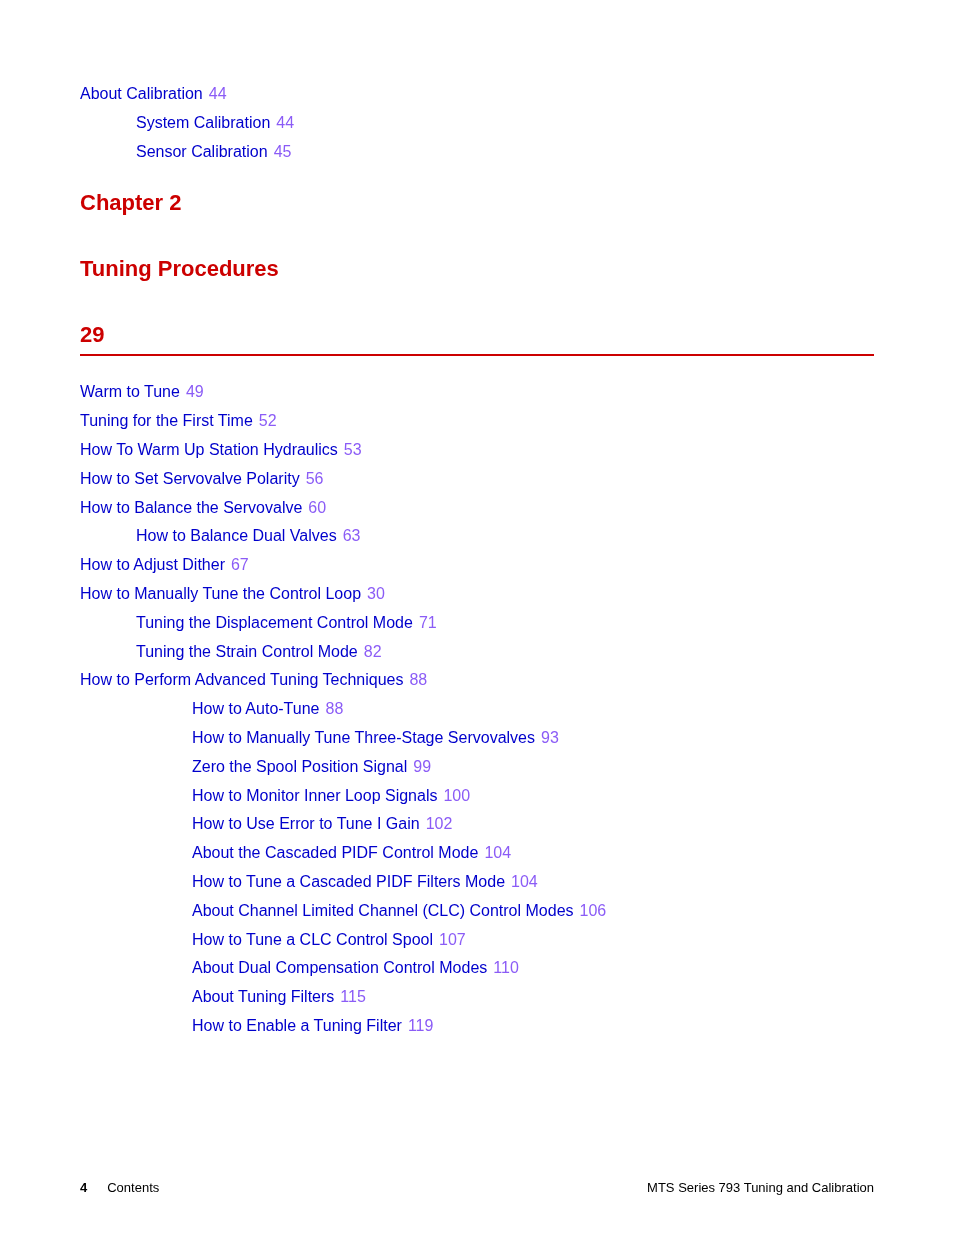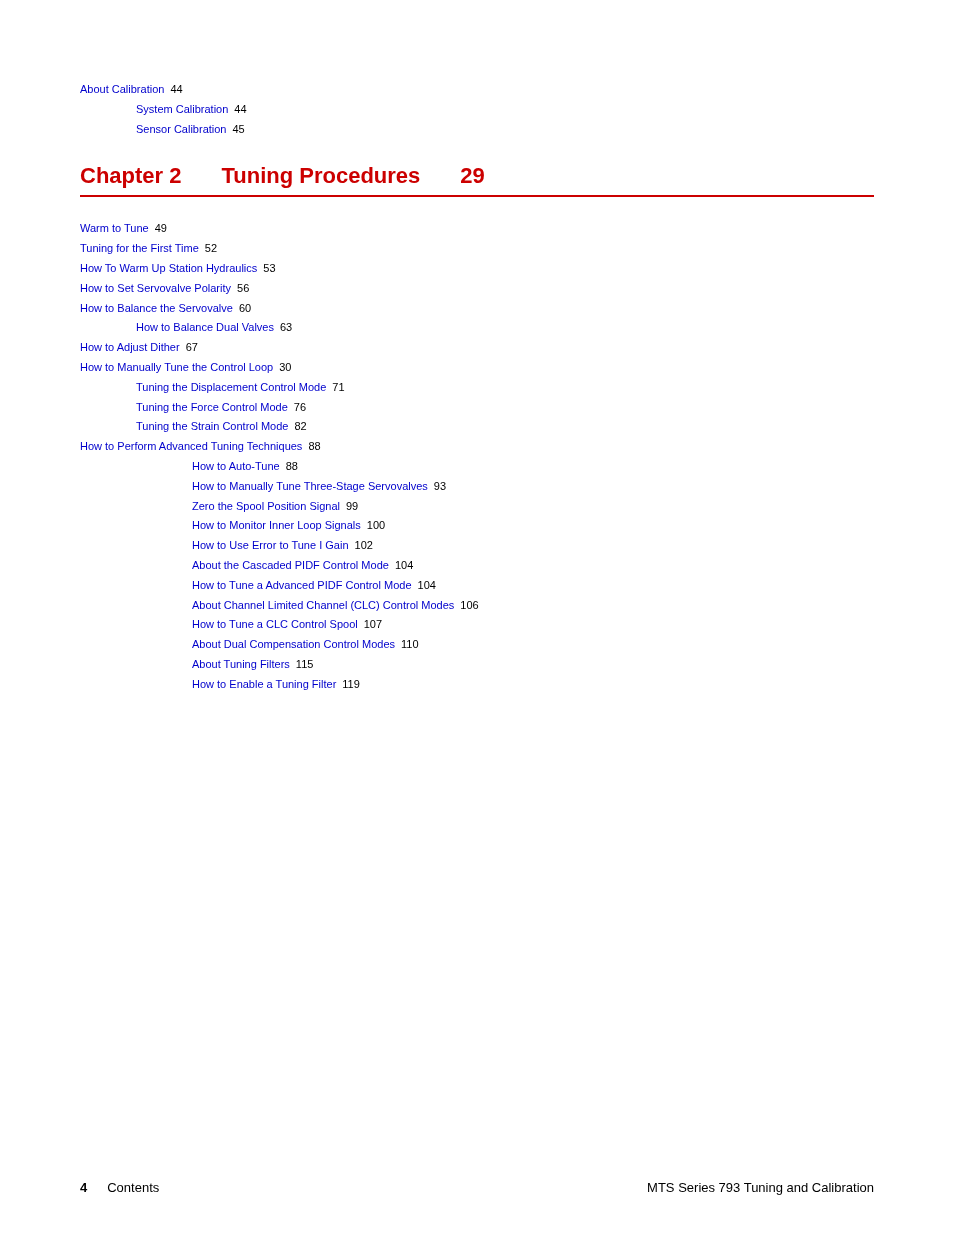"About Calibration" .toc-item { font-size: 11px -> 16px }
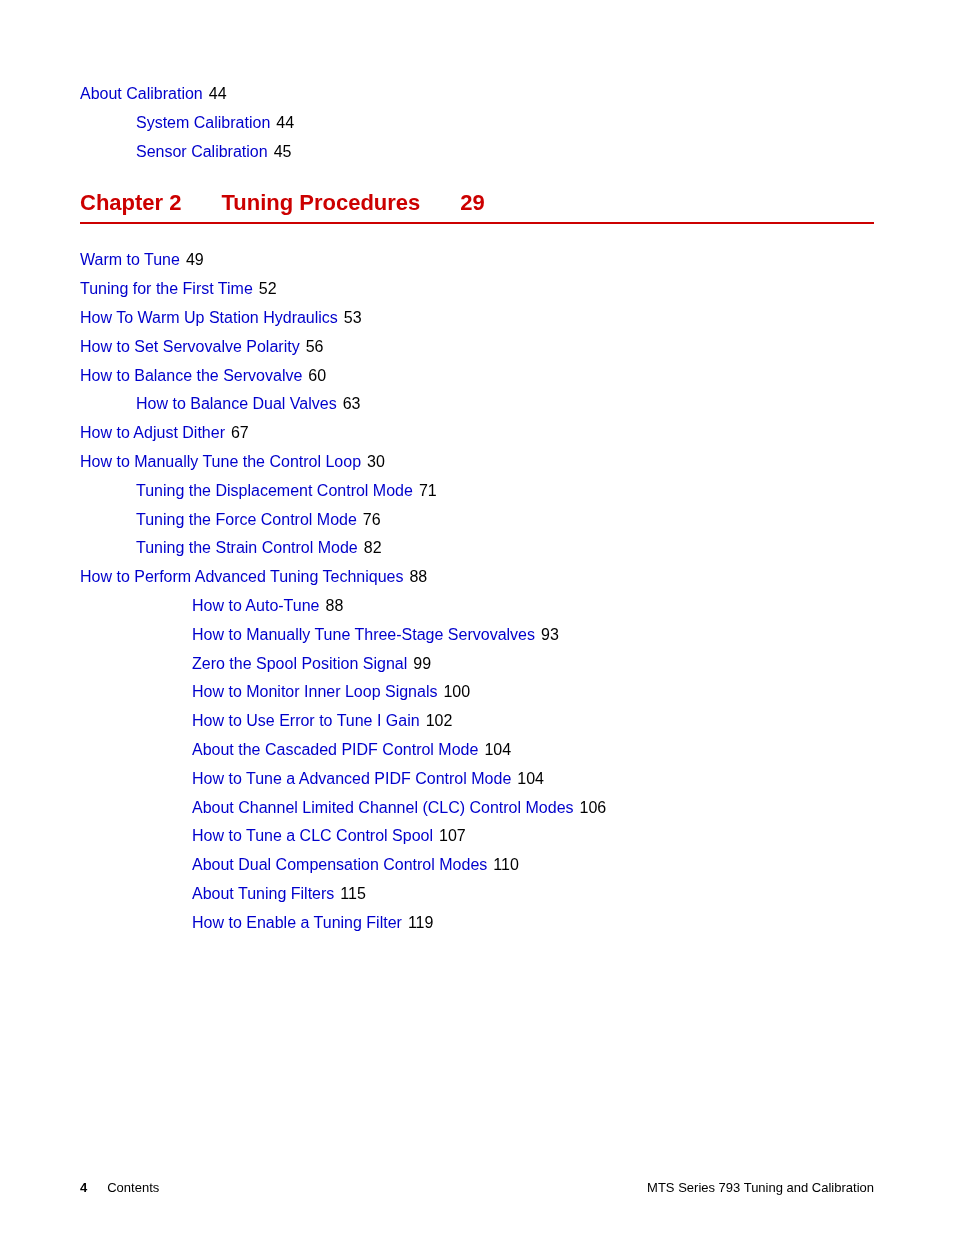"44" .toc-item .page-num { color: #000000 -> #8b5cf6 }
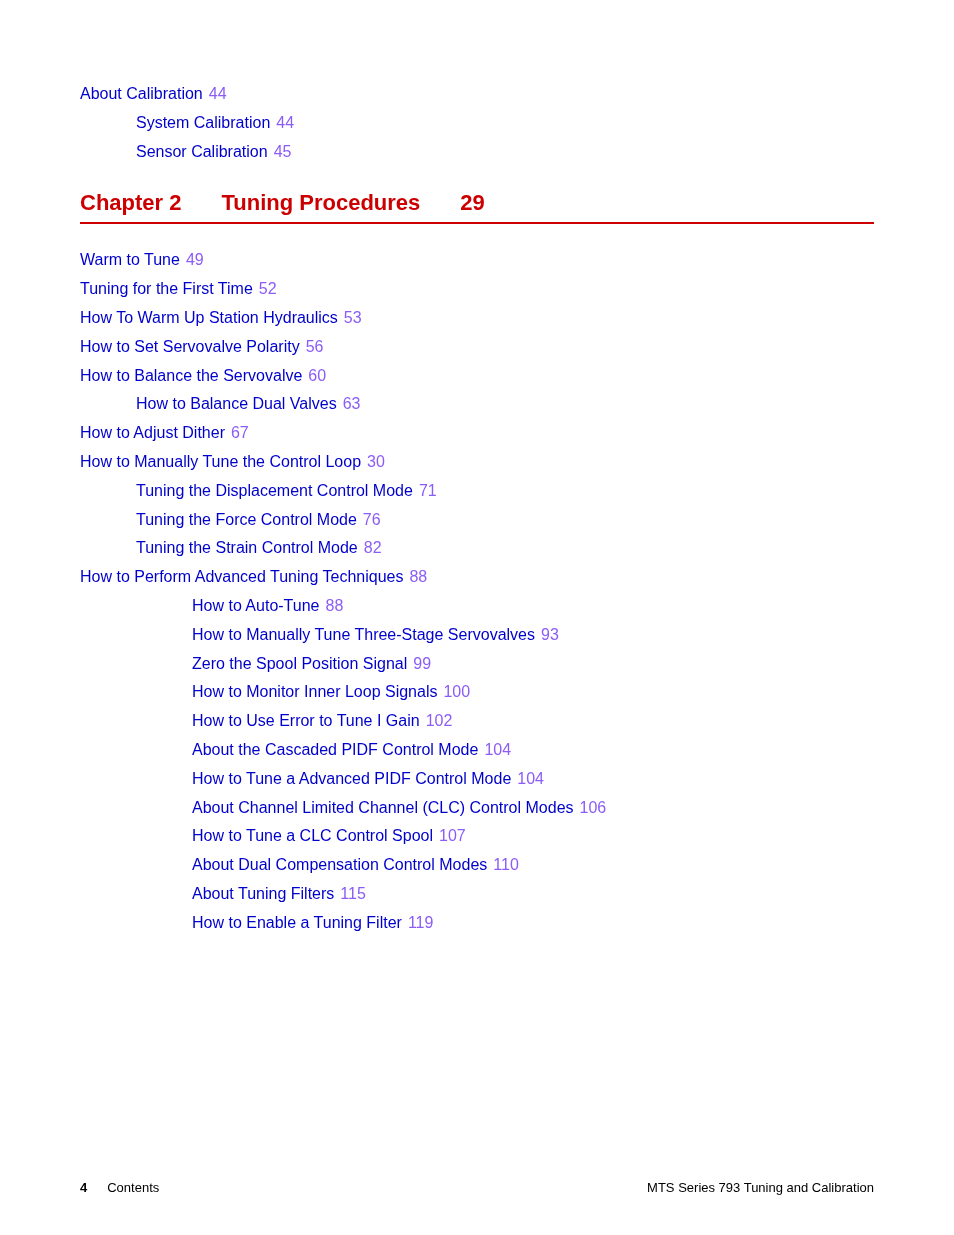"Chapter 2" .chapter-heading { flex-direction: none -> column }
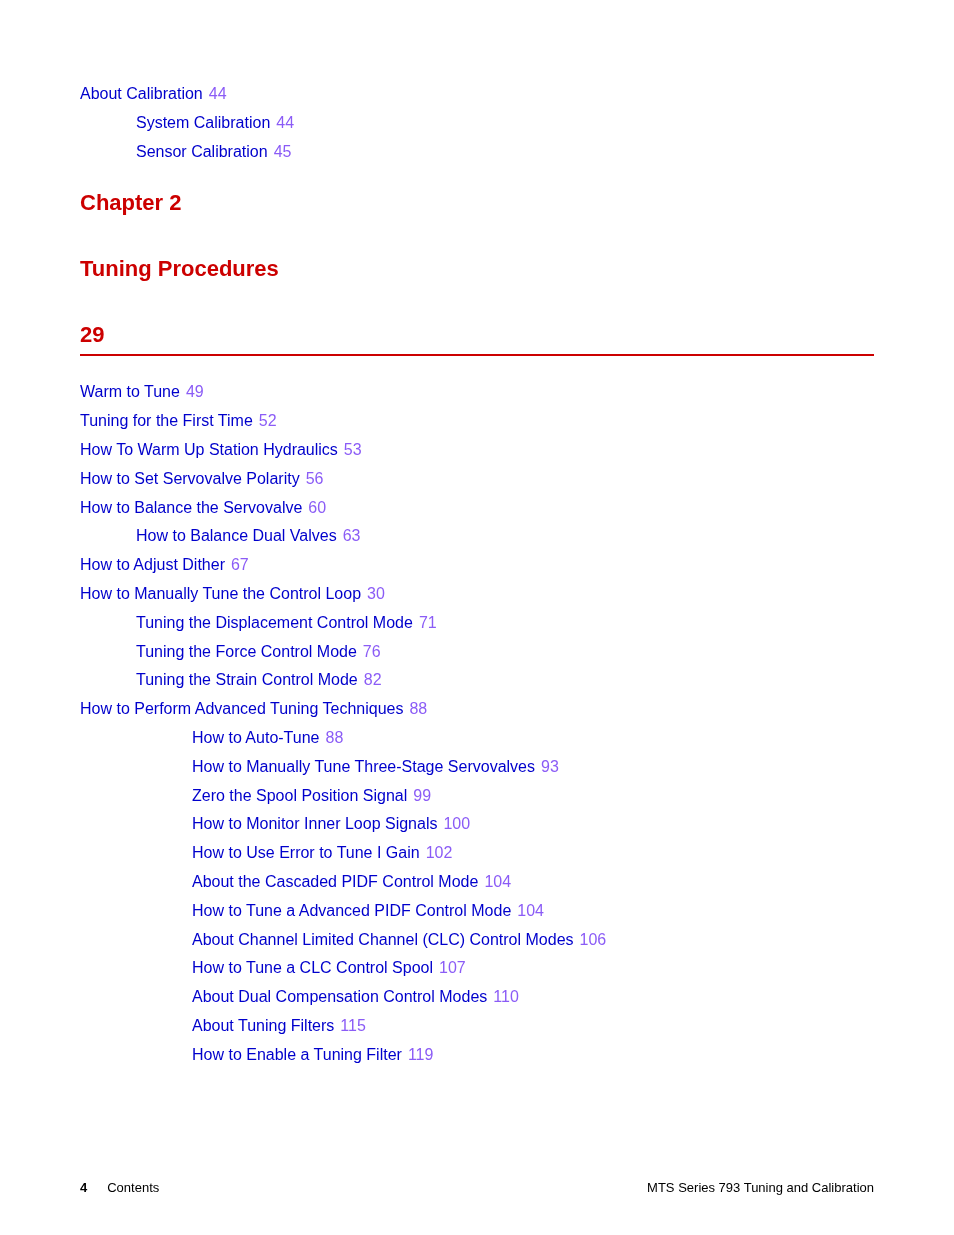"Tuning the Force Control Mode" div.toc-item { html: <div> <span>Tuning the Force Control Mode</span> <span>76</span> </div> -> none }
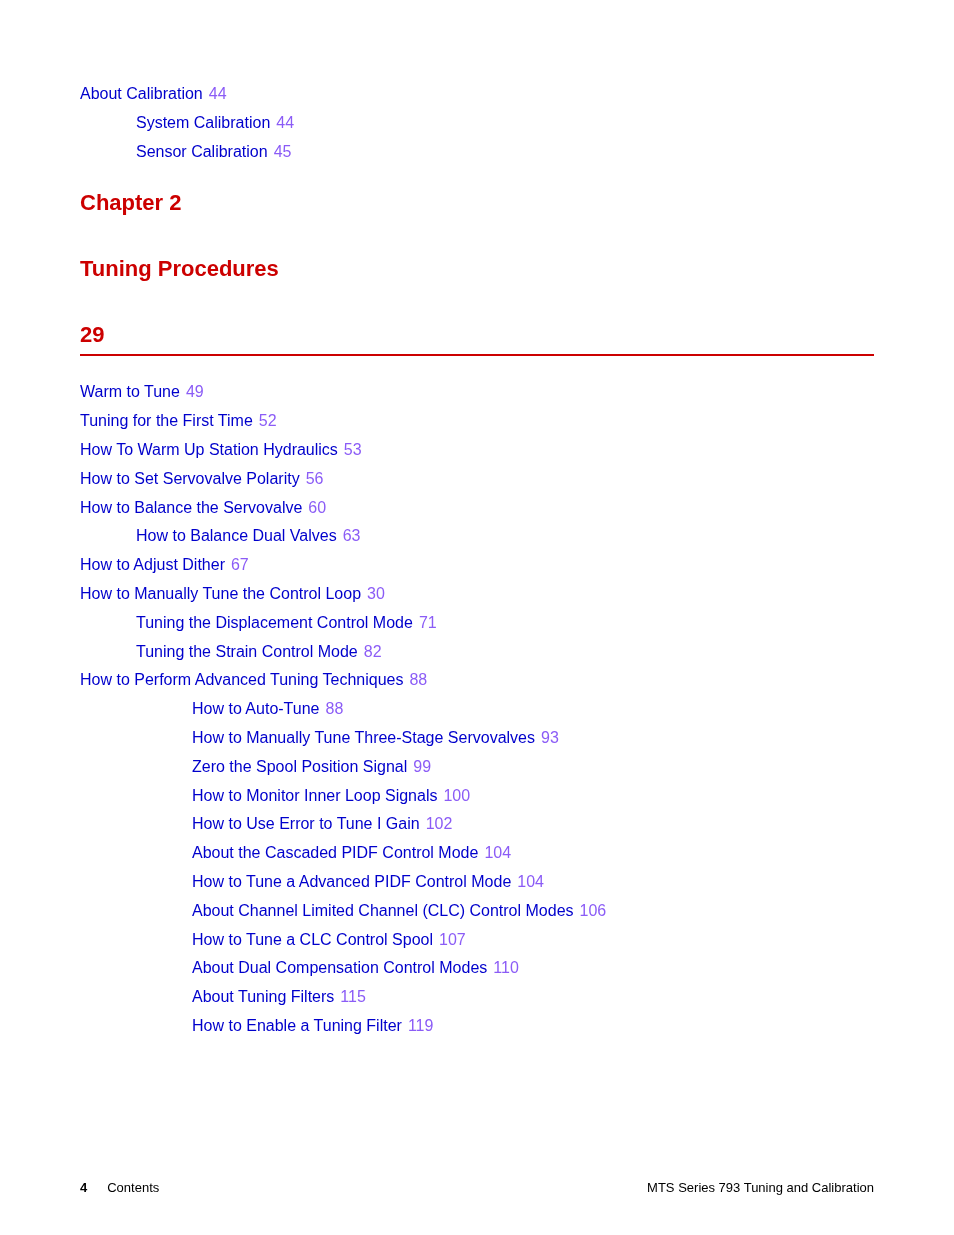"How to Tune a Advanced" span { text: Advanced PIDF Control -> Cascaded PIDF Filters }
